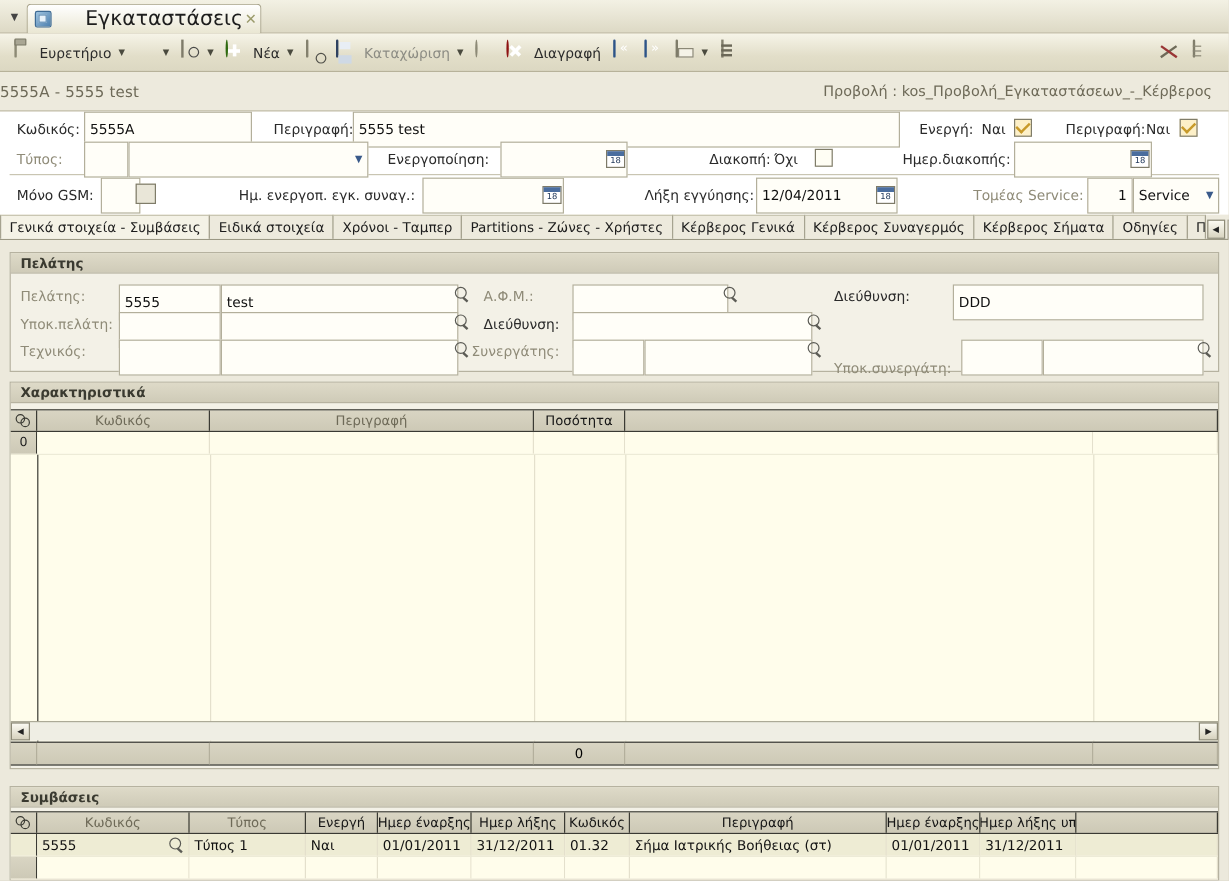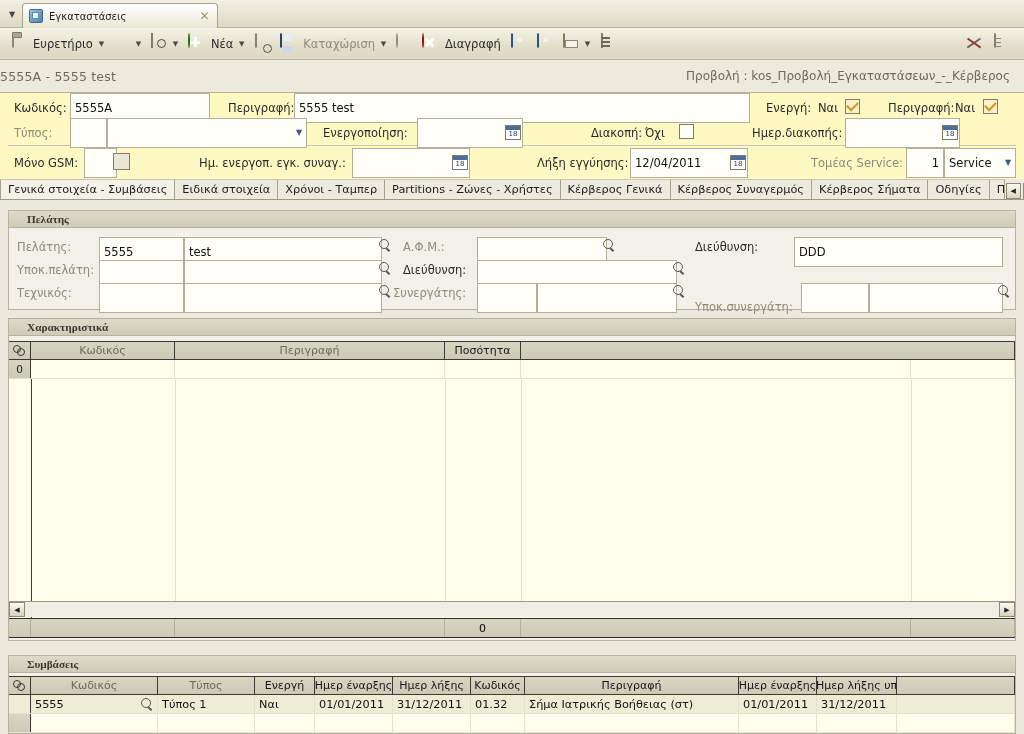"Εγκαταστάσεις" .wtab .tlabel { font-size: 10px -> 17px; margin-left: none -> 22px }
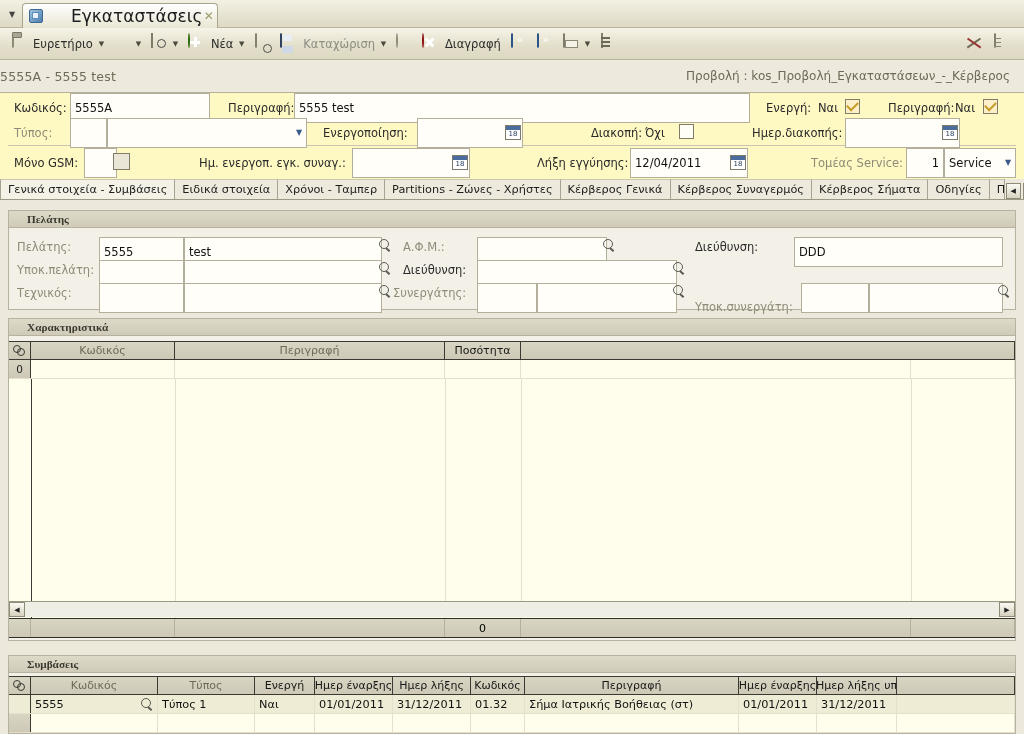"Κωδικός:" .fieldzone { background: #fef9c3 -> #ffffff }
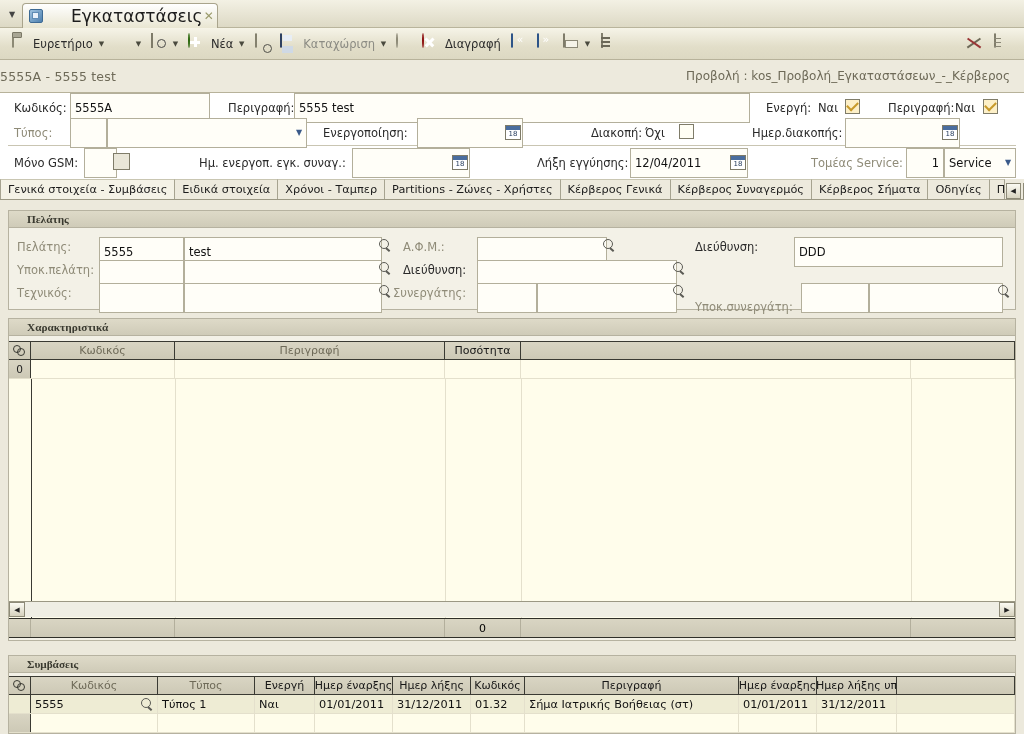"Πελάτης" .gpanel > .gtitle { font-family: Liberation Serif, serif -> none; padding-left: 18px -> 8px }
